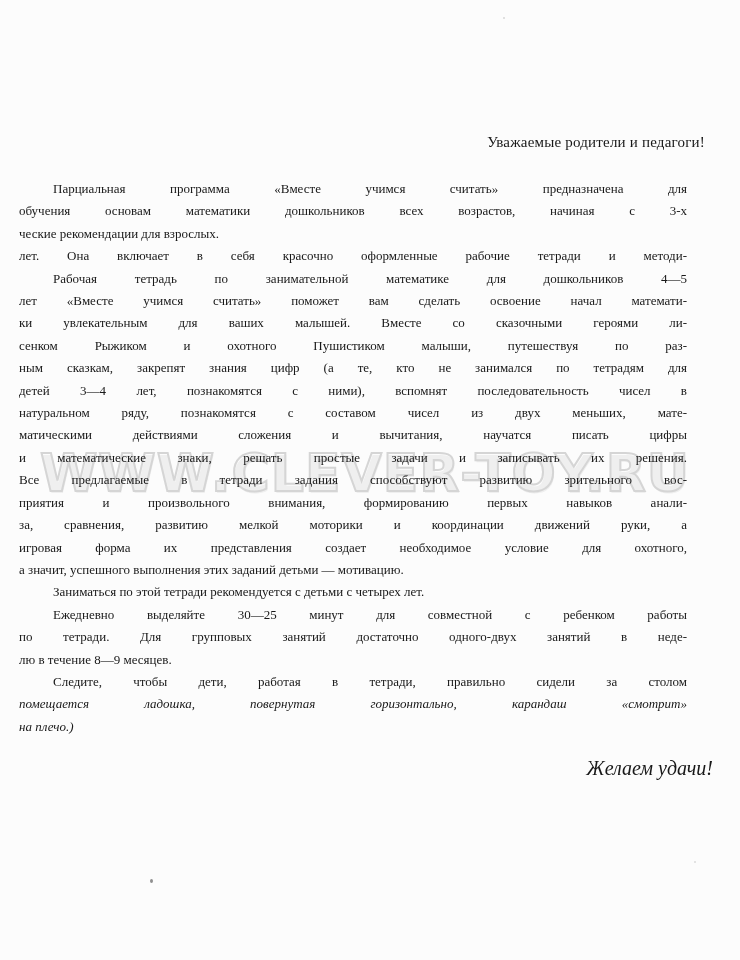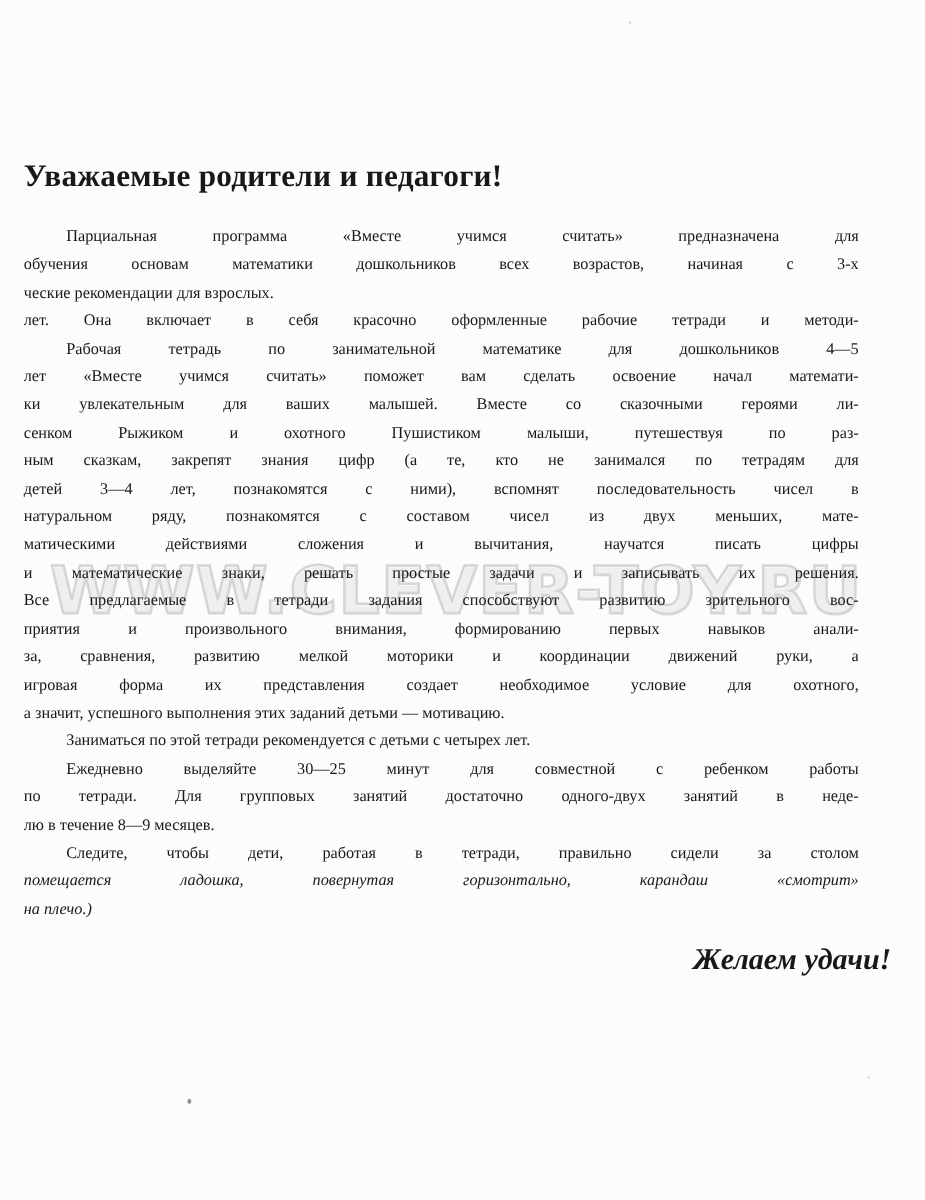"Уважаемые родители и педагоги!" .title { font-size: 25px -> 15px; font-weight: 700 -> 400; text-align: left -> right }
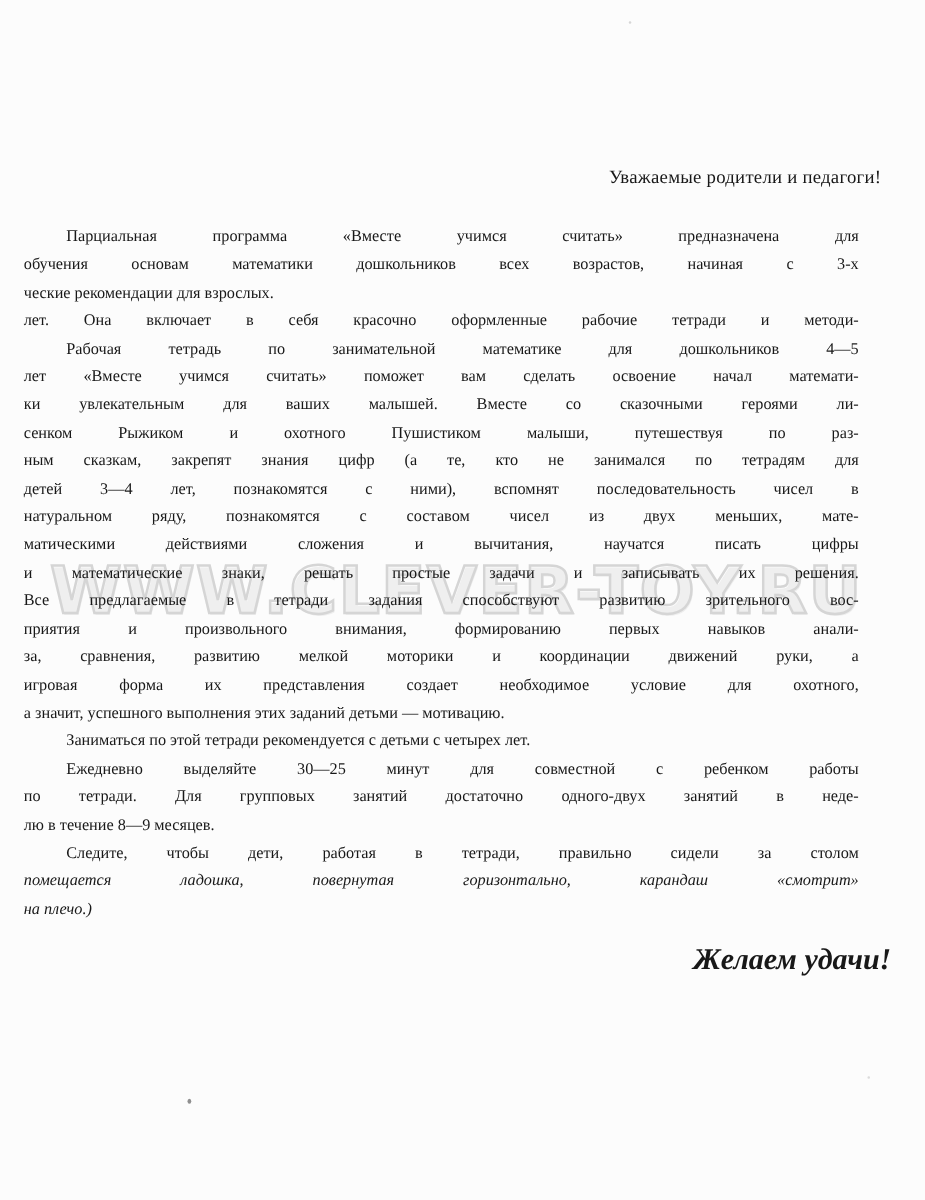"Желаем удачи!" .signature { font-size: 24px -> 20px; font-weight: 700 -> 400 }
